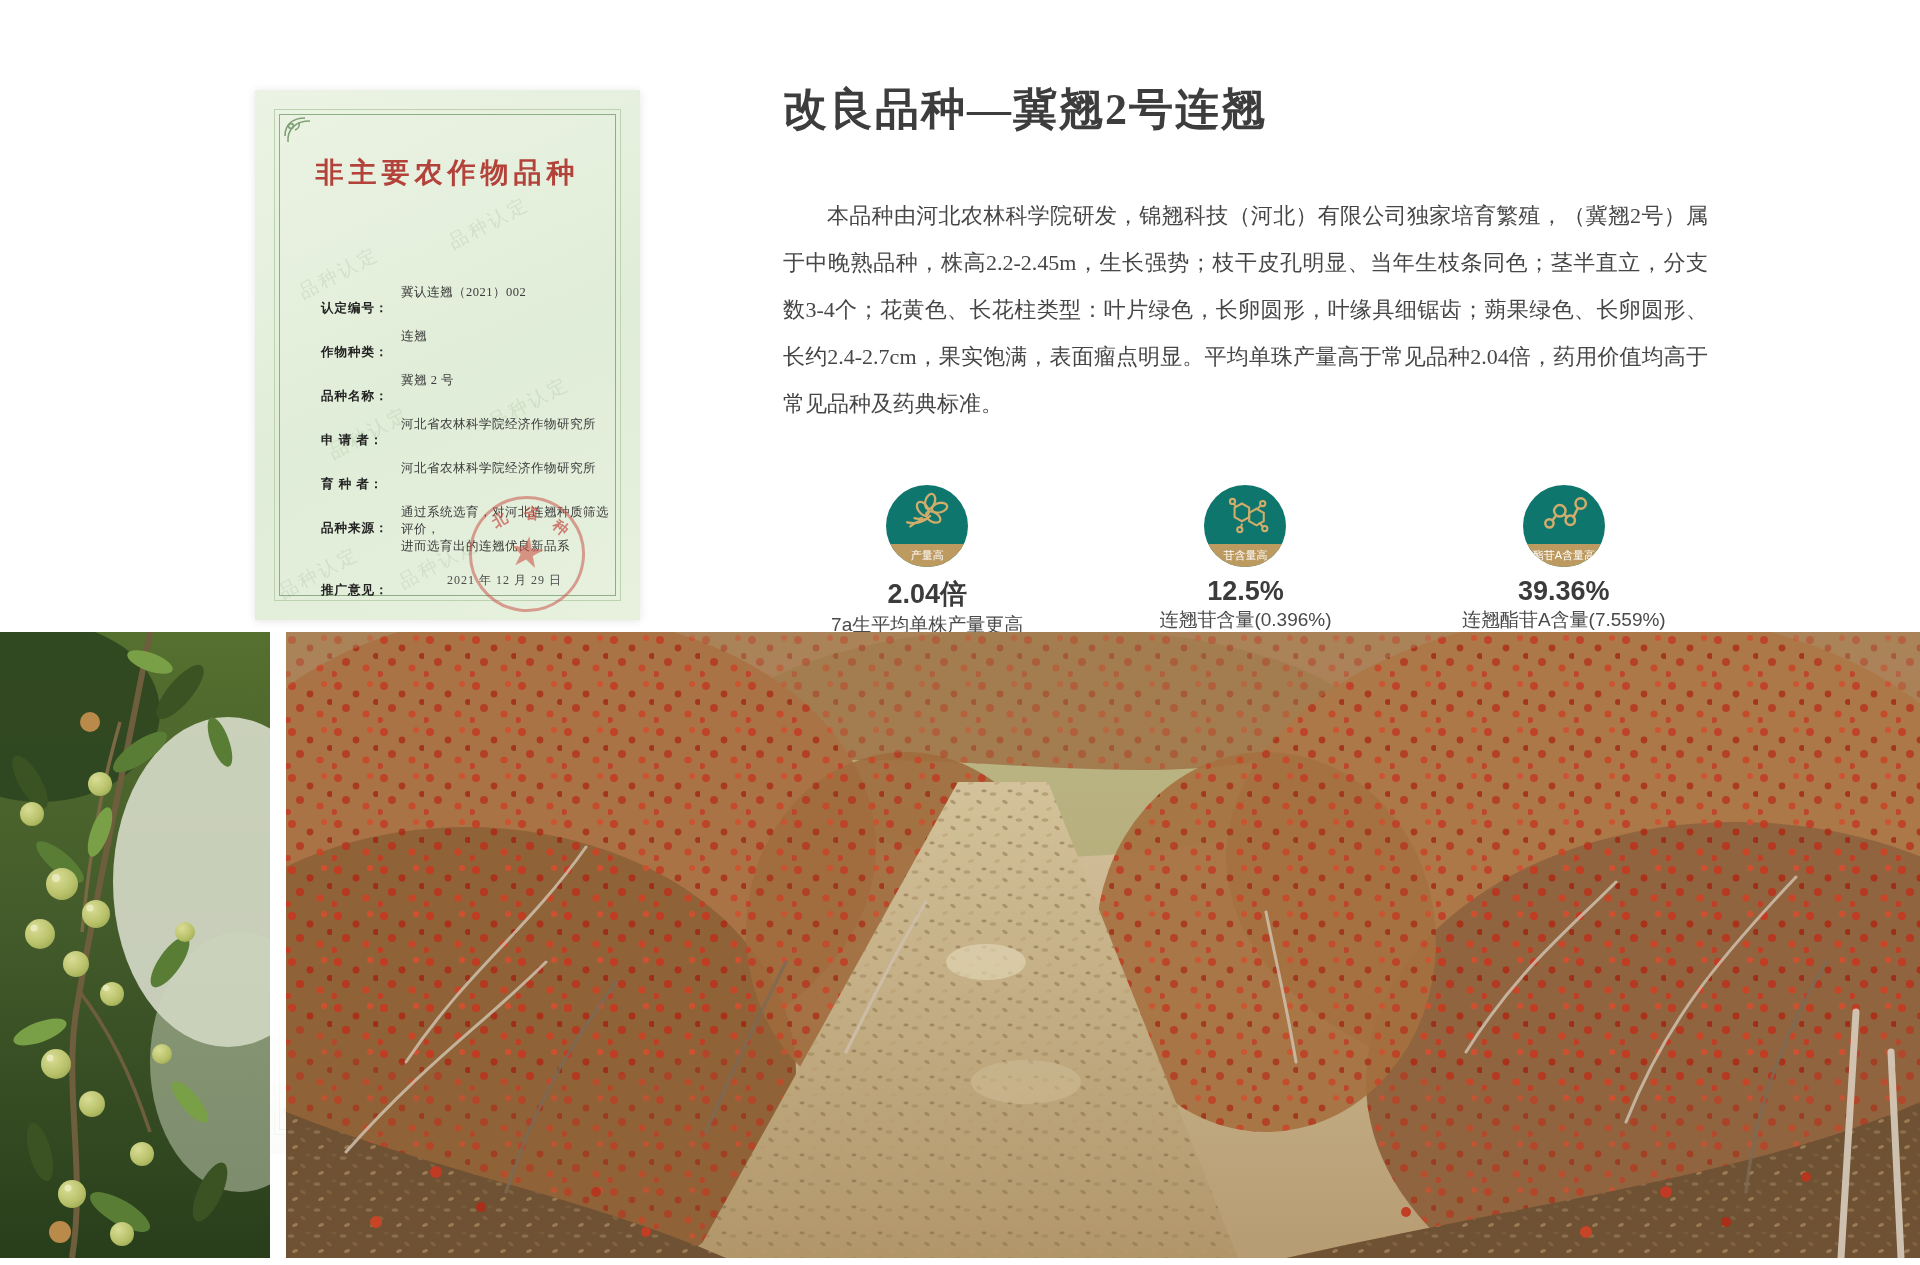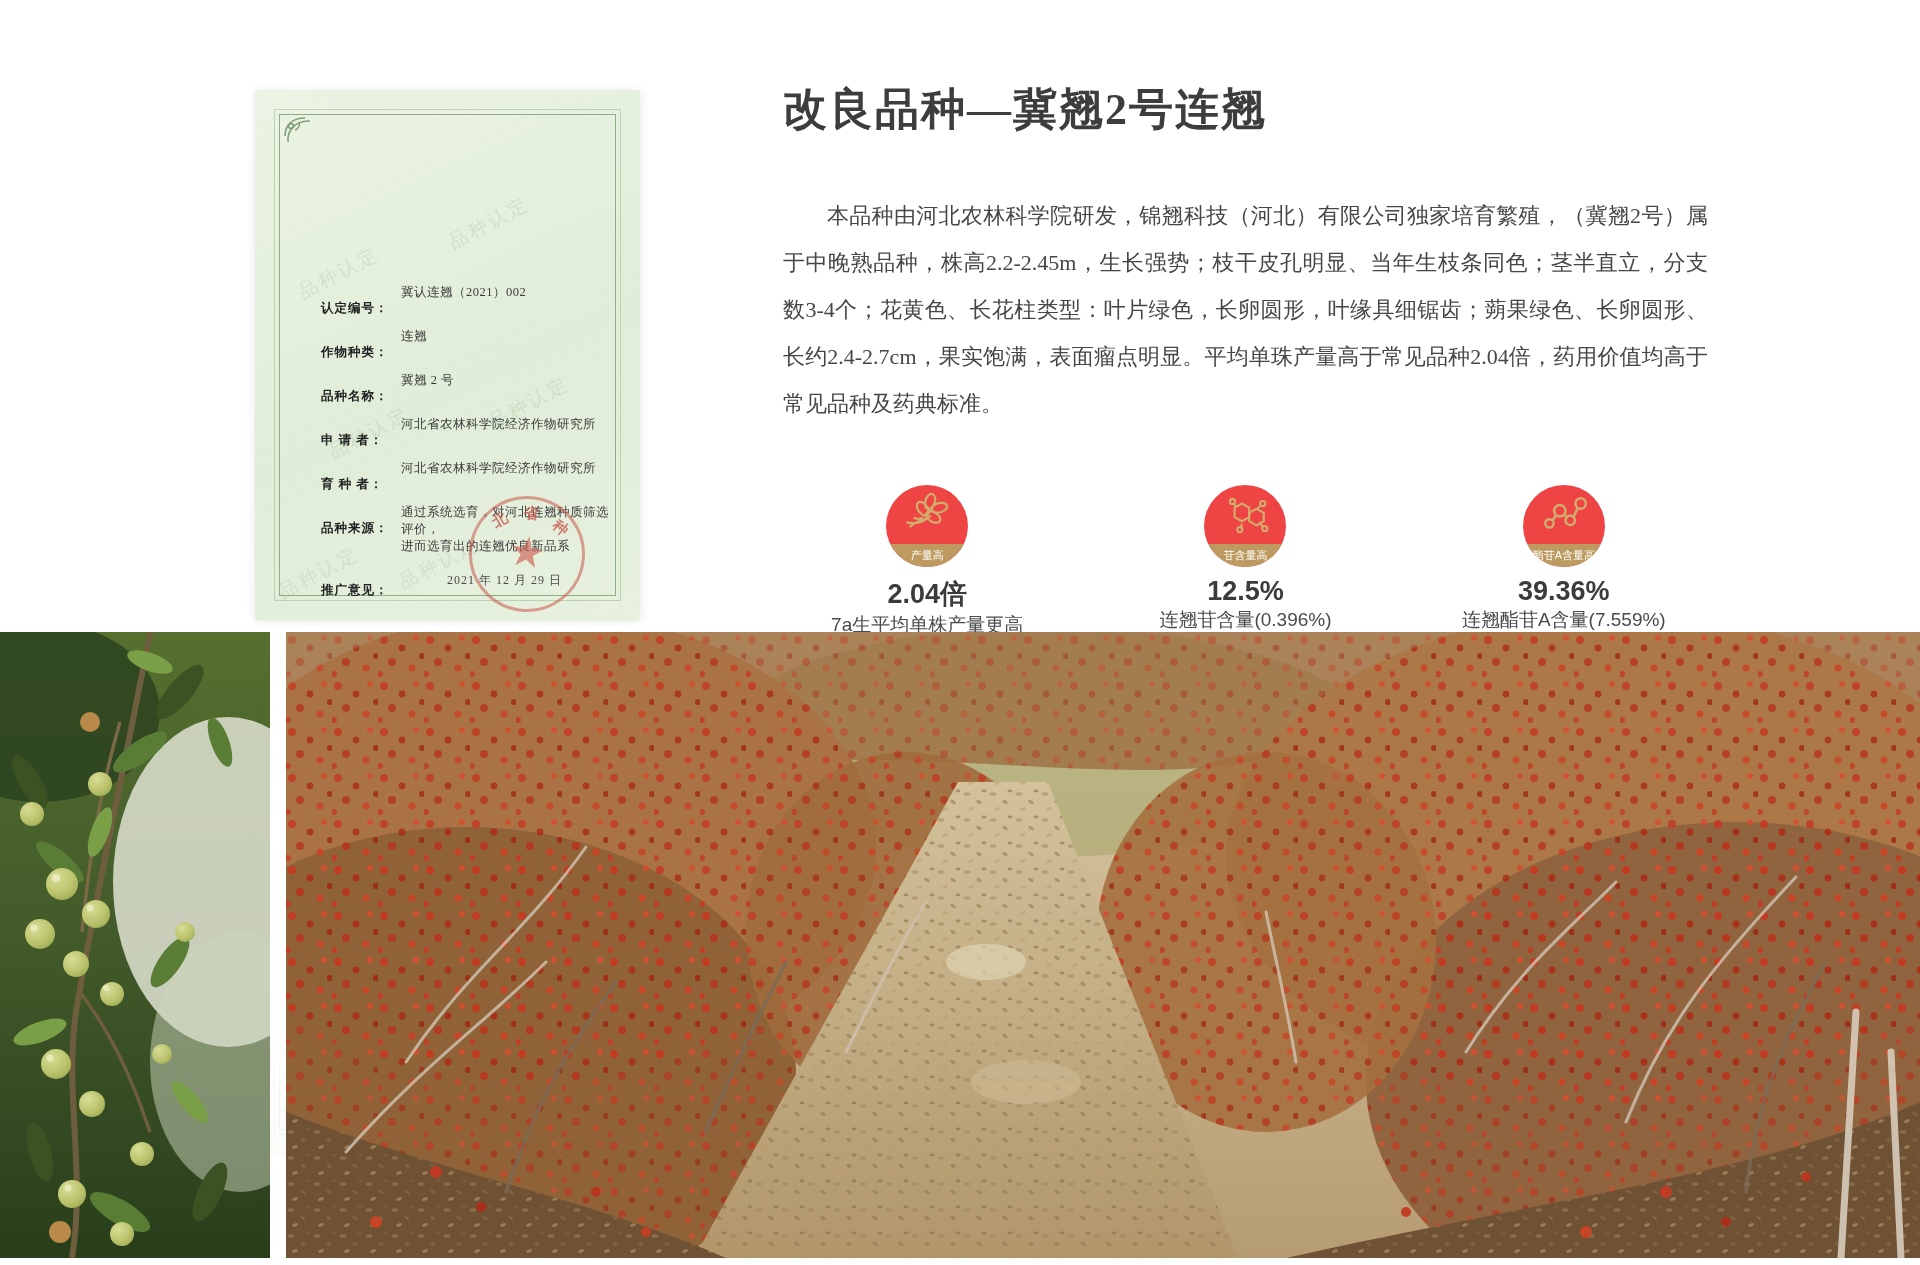"非主要农作物品种" div.cert-title1 { html: none -> <div>非主要农作物品种</div> }
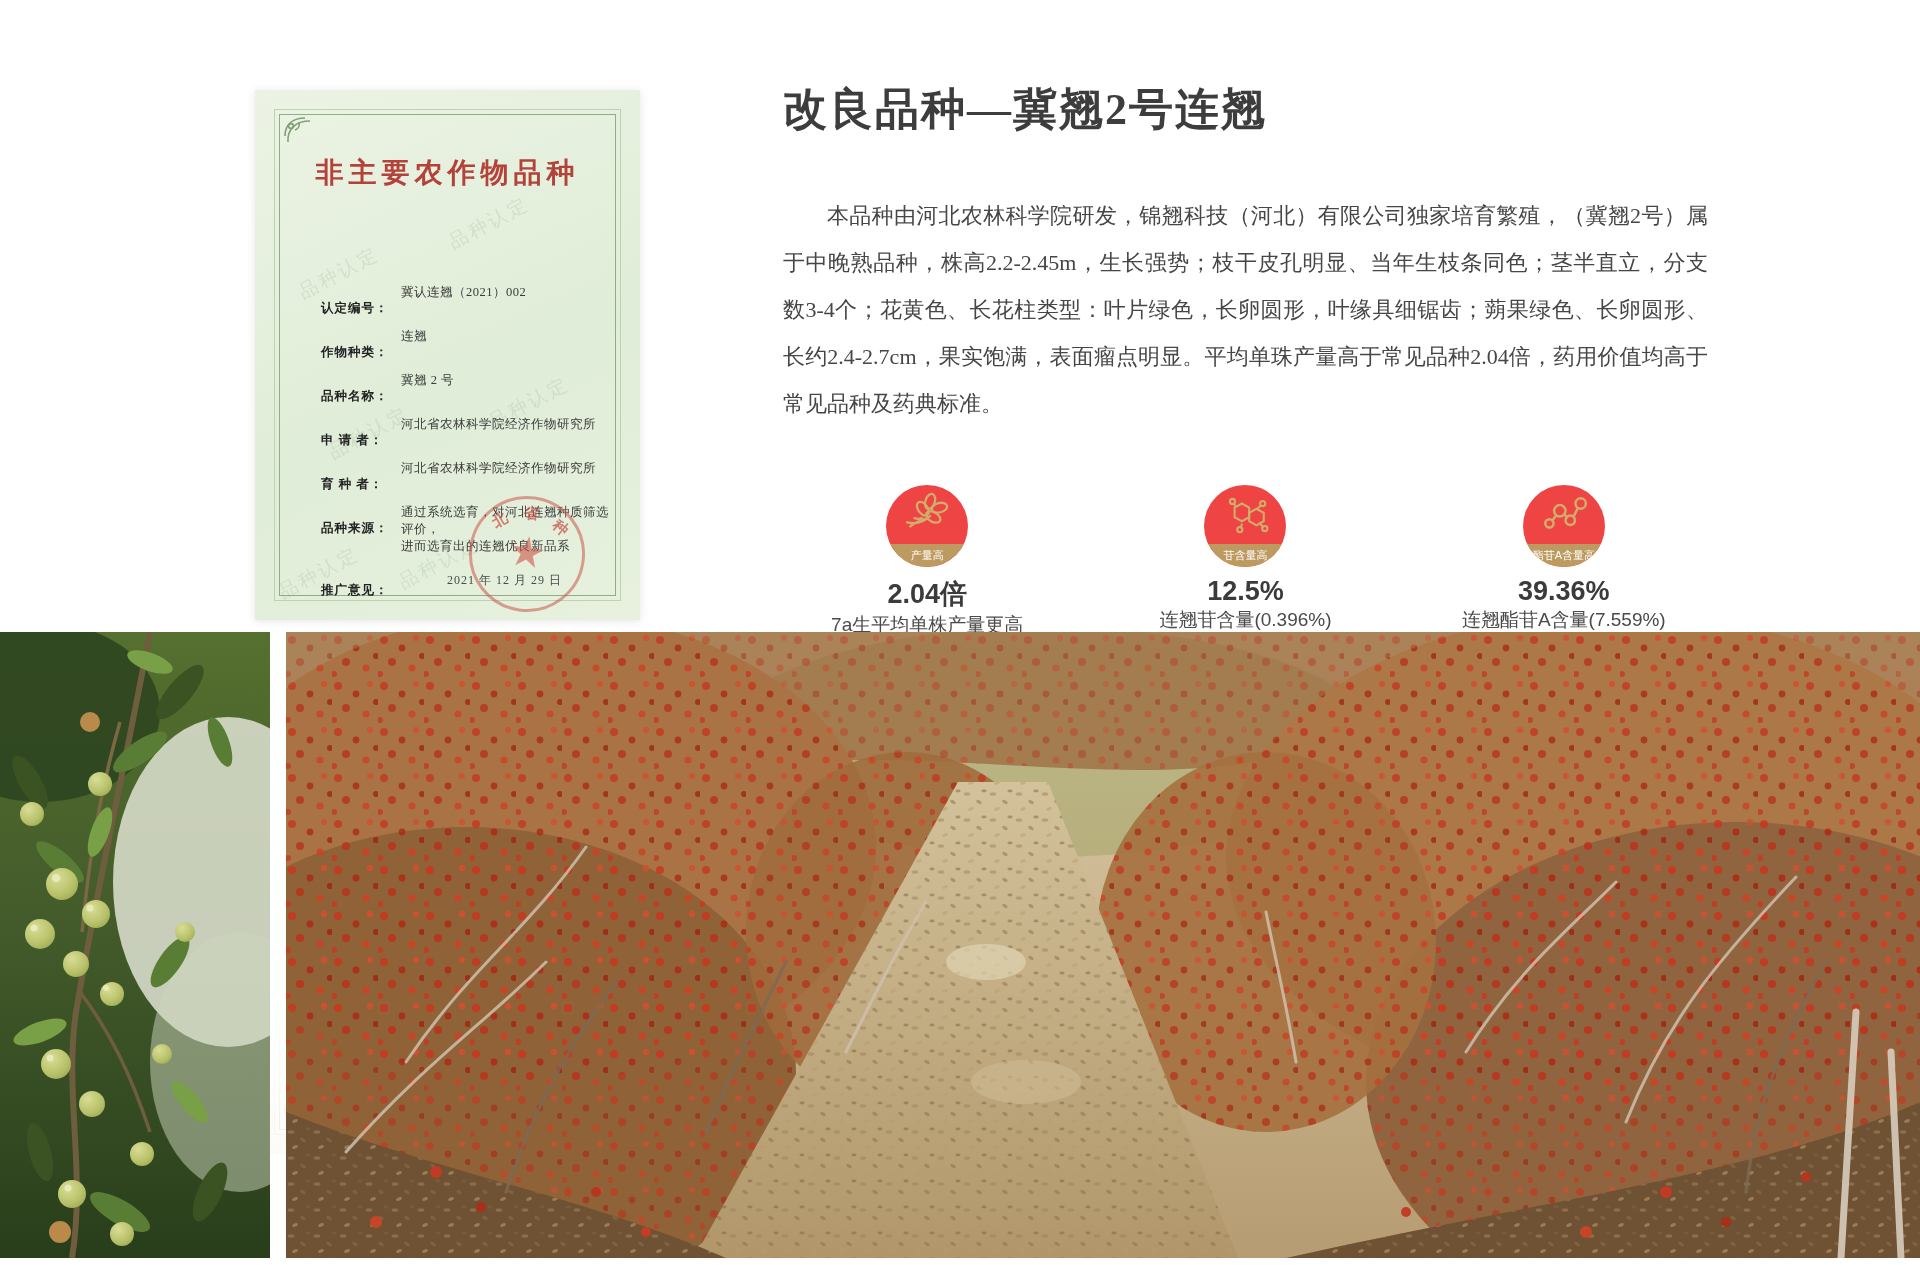"产量高" .stat-circle { background: #ef4444 -> #0f766e }
